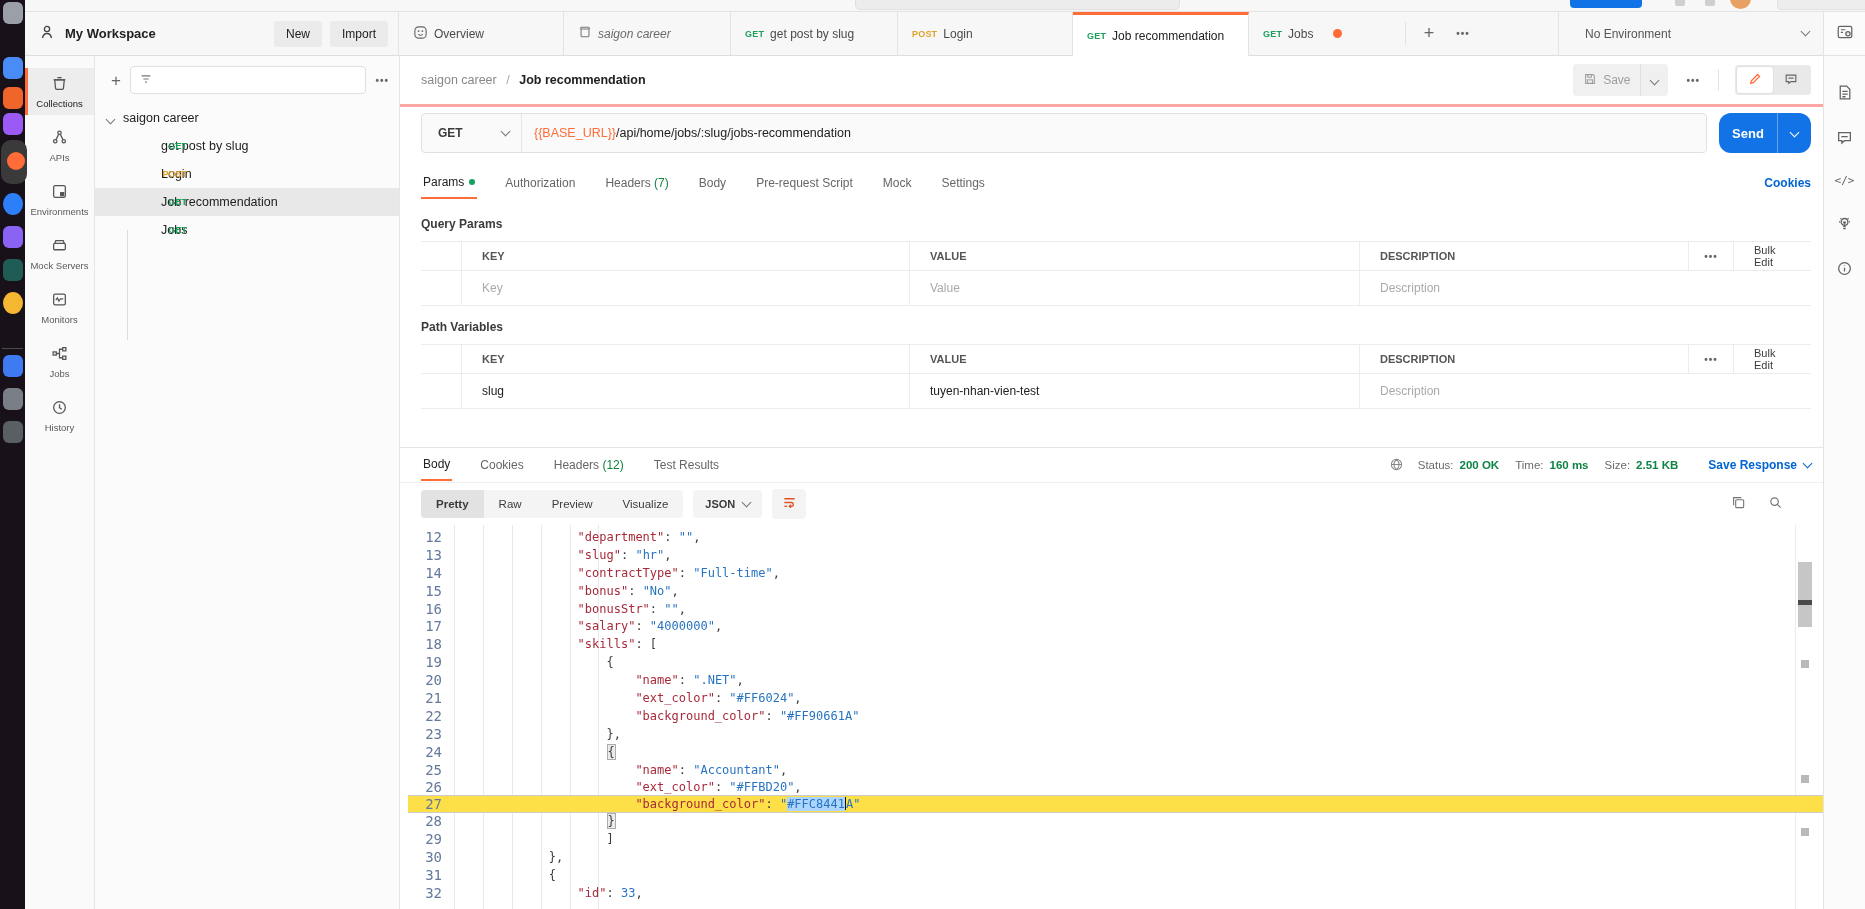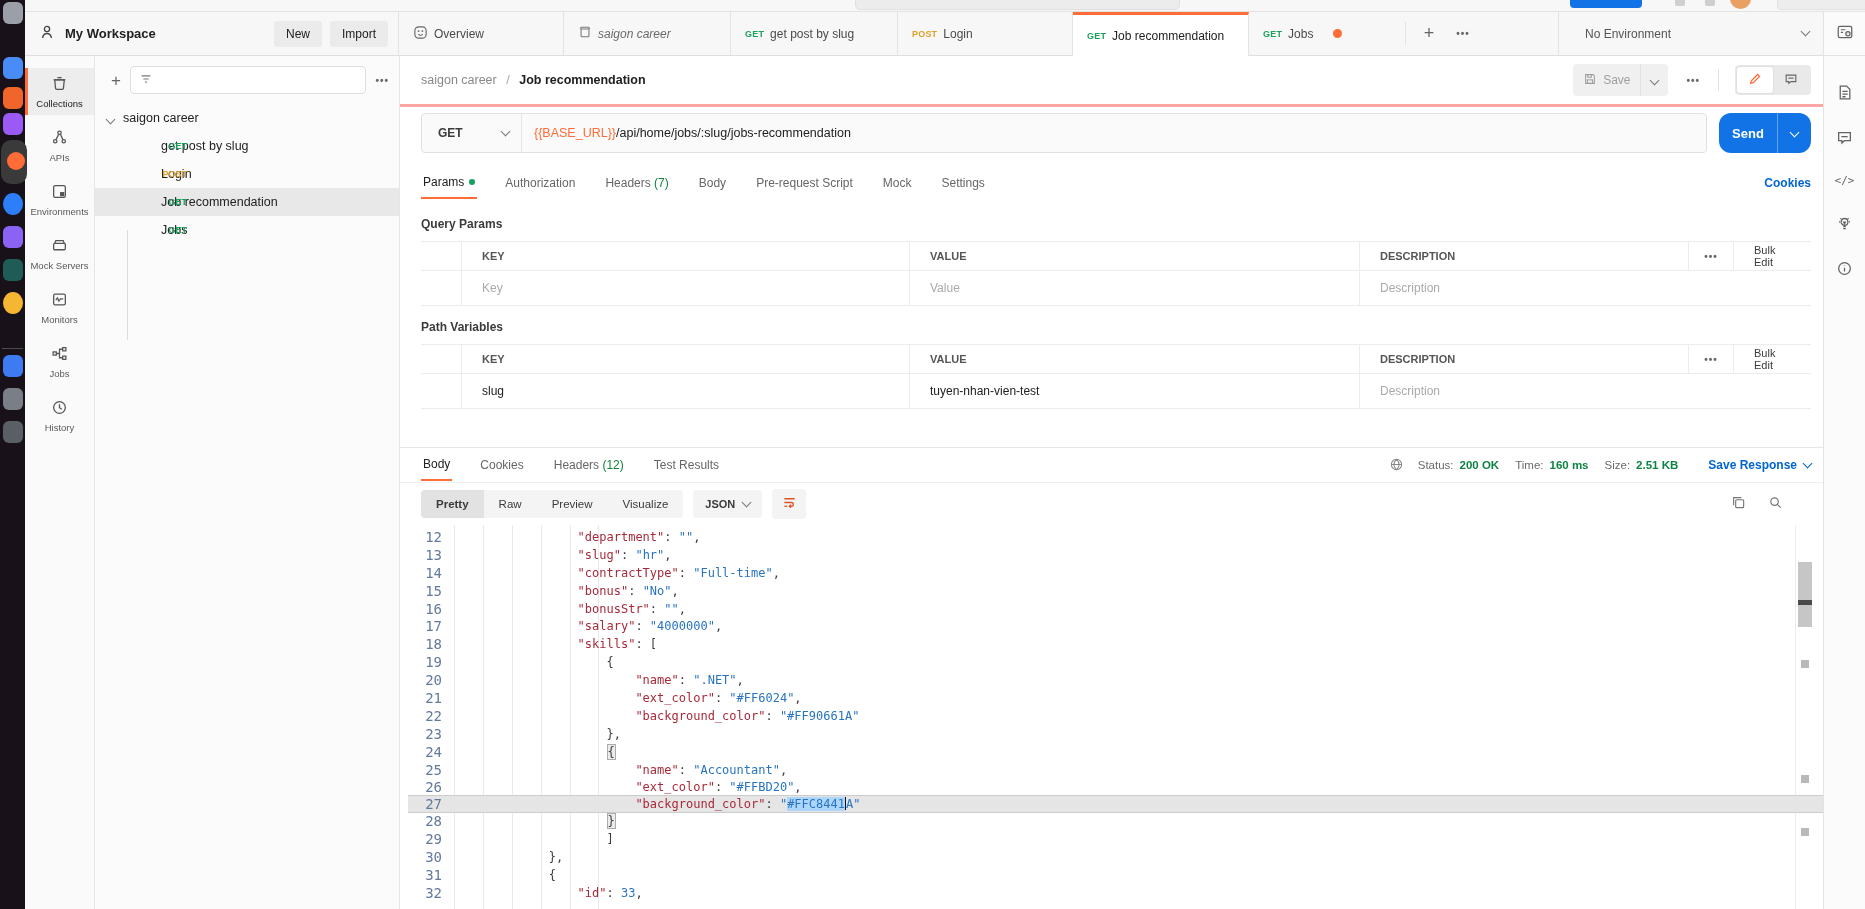"27" .code-line.current { background: #e5e5e5 -> #fde047 }
